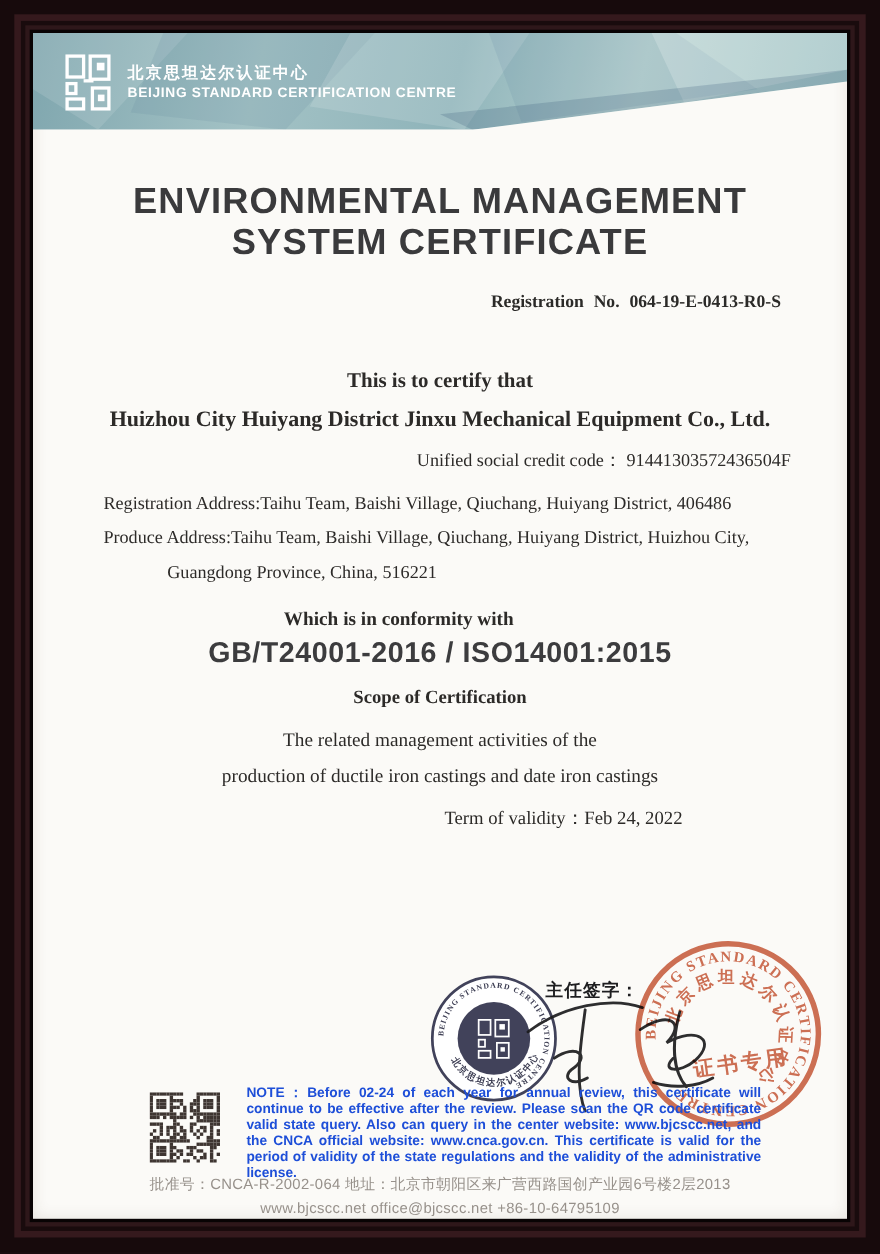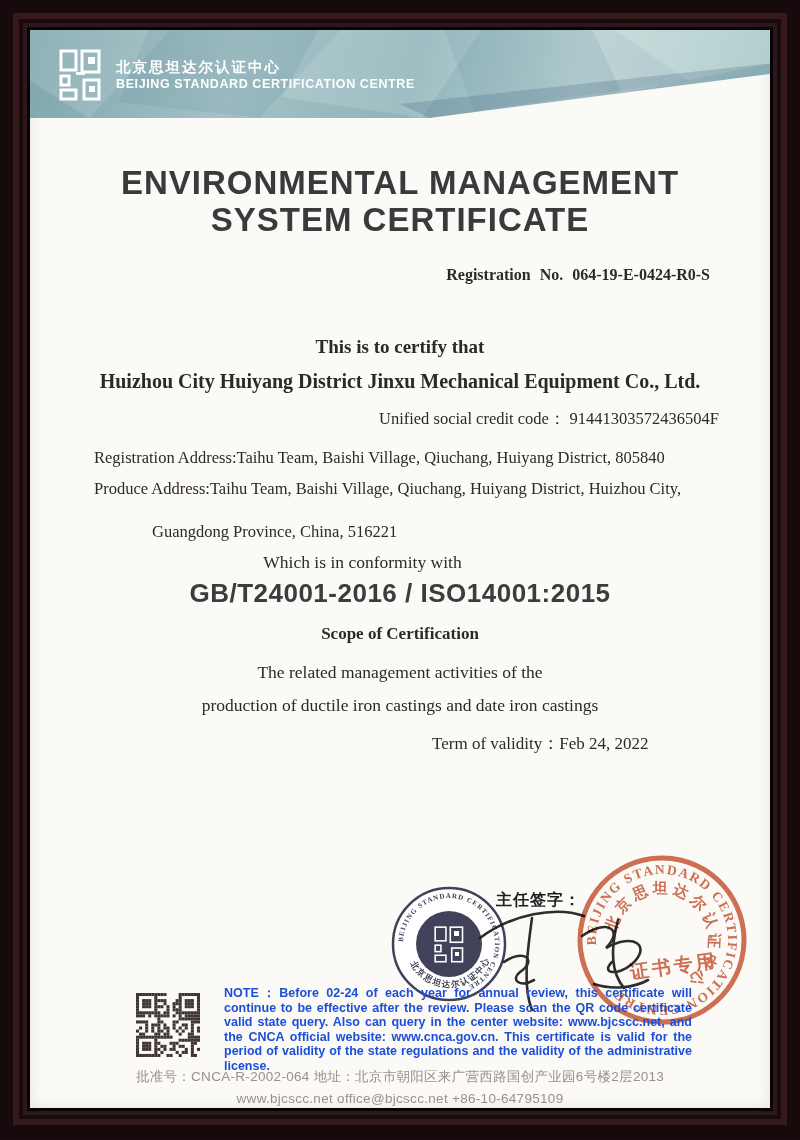"Registration No. 064-19-E-0424-R0-S" div.abs { text: 064-19-E-0424-R0-S -> 064-19-E-0413-R0-S }
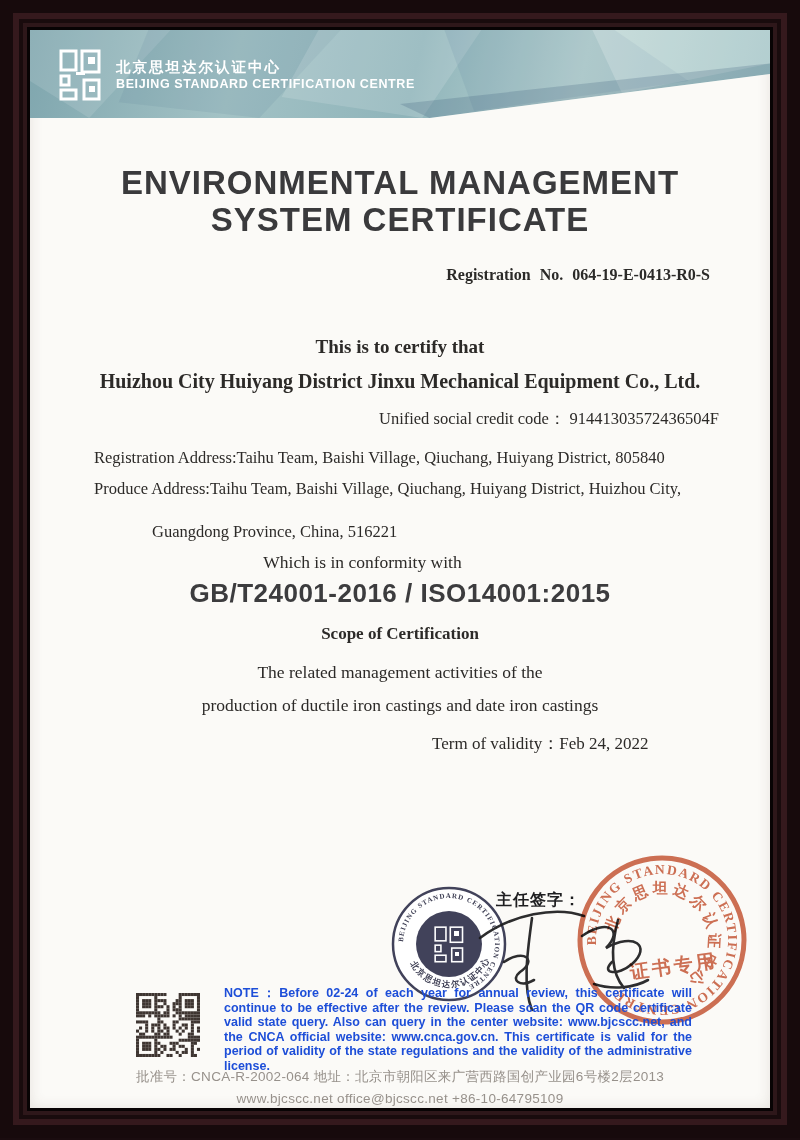"Registration Address:Taihu Team, Baishi" div { text: 805840 -> 406486 }
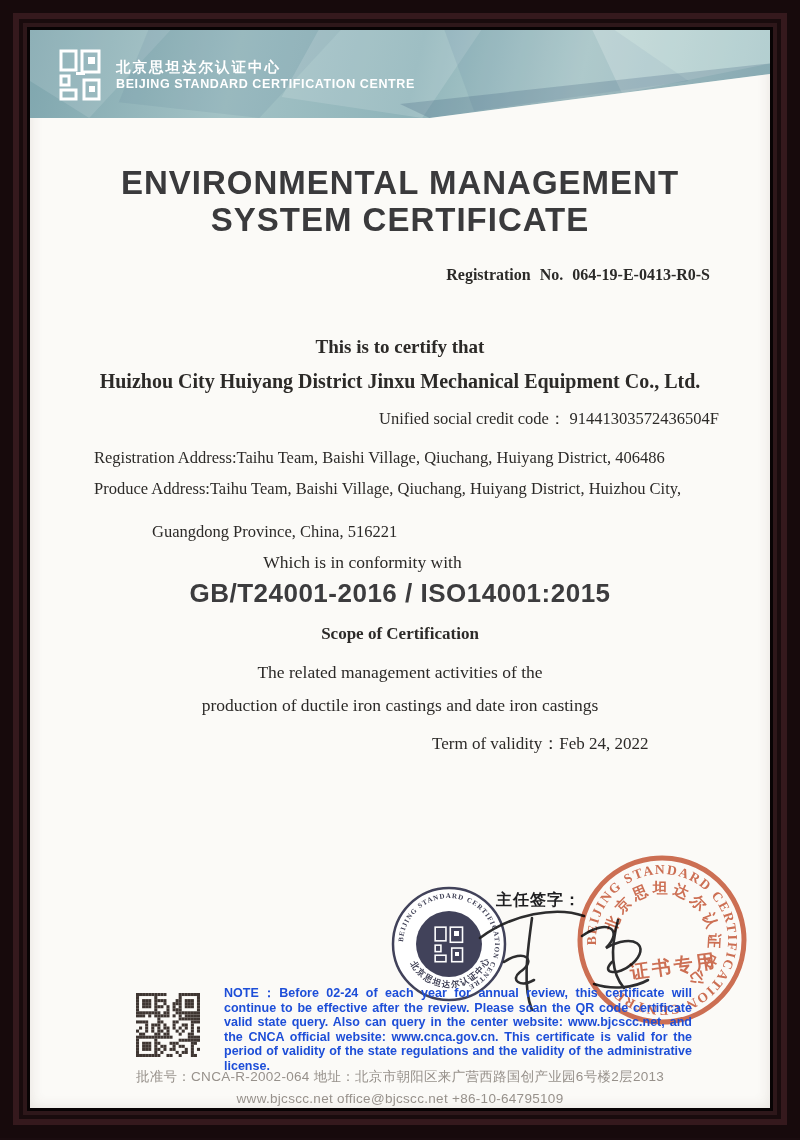"Guangdong Province, China, 516221" .addr .indent { margin-top: 12px -> none }
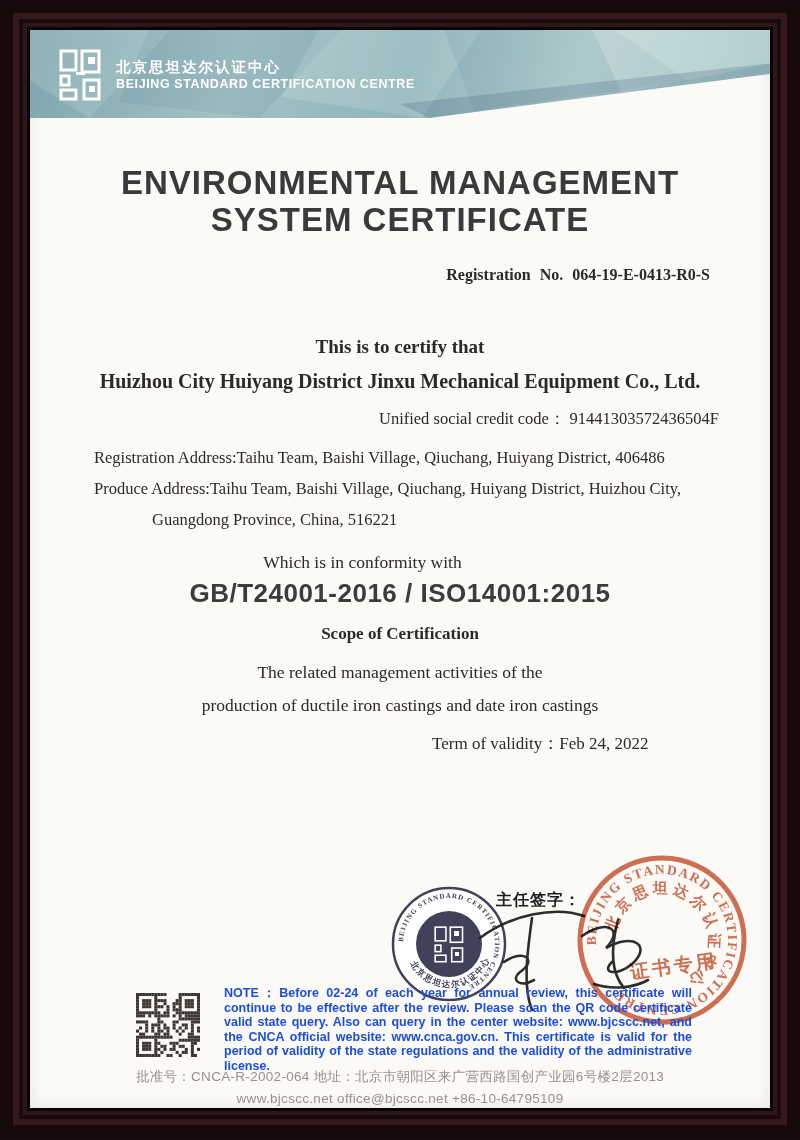"Which is in conformity with" .conformity { font-weight: normal -> bold }
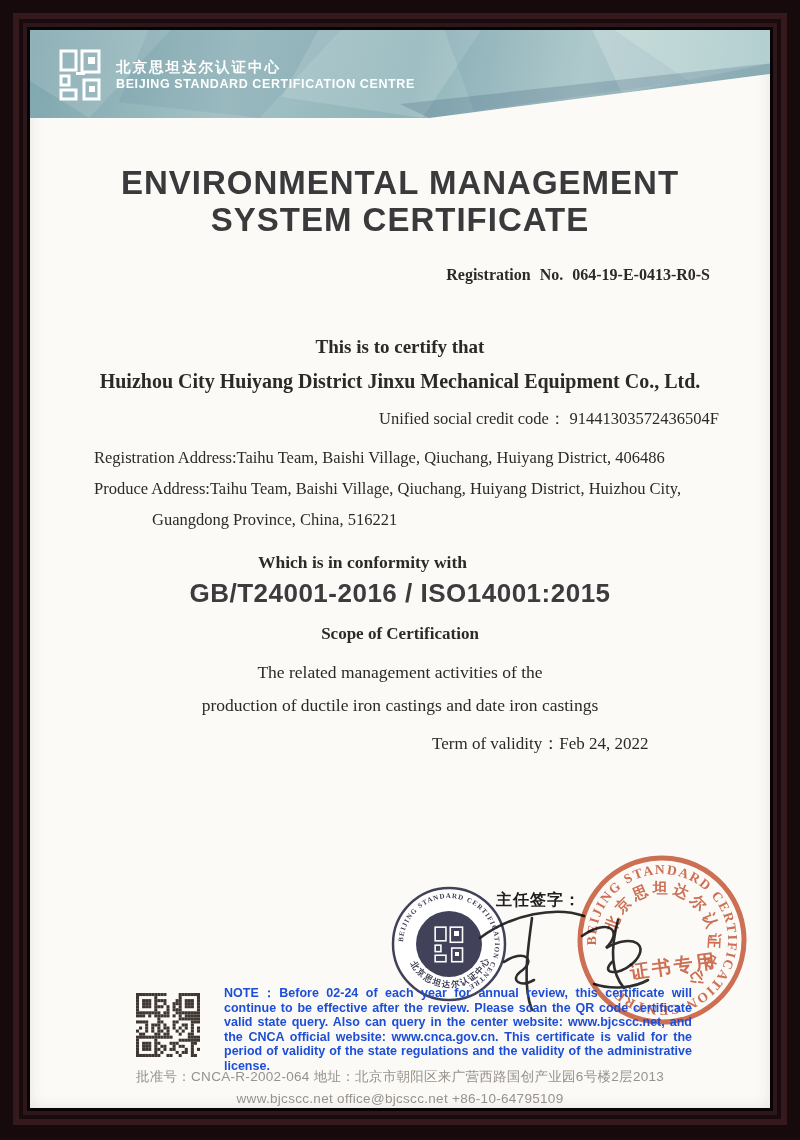"Term of validity：Feb 24, 2022" .date-valid { margin-left: 28px -> none }
